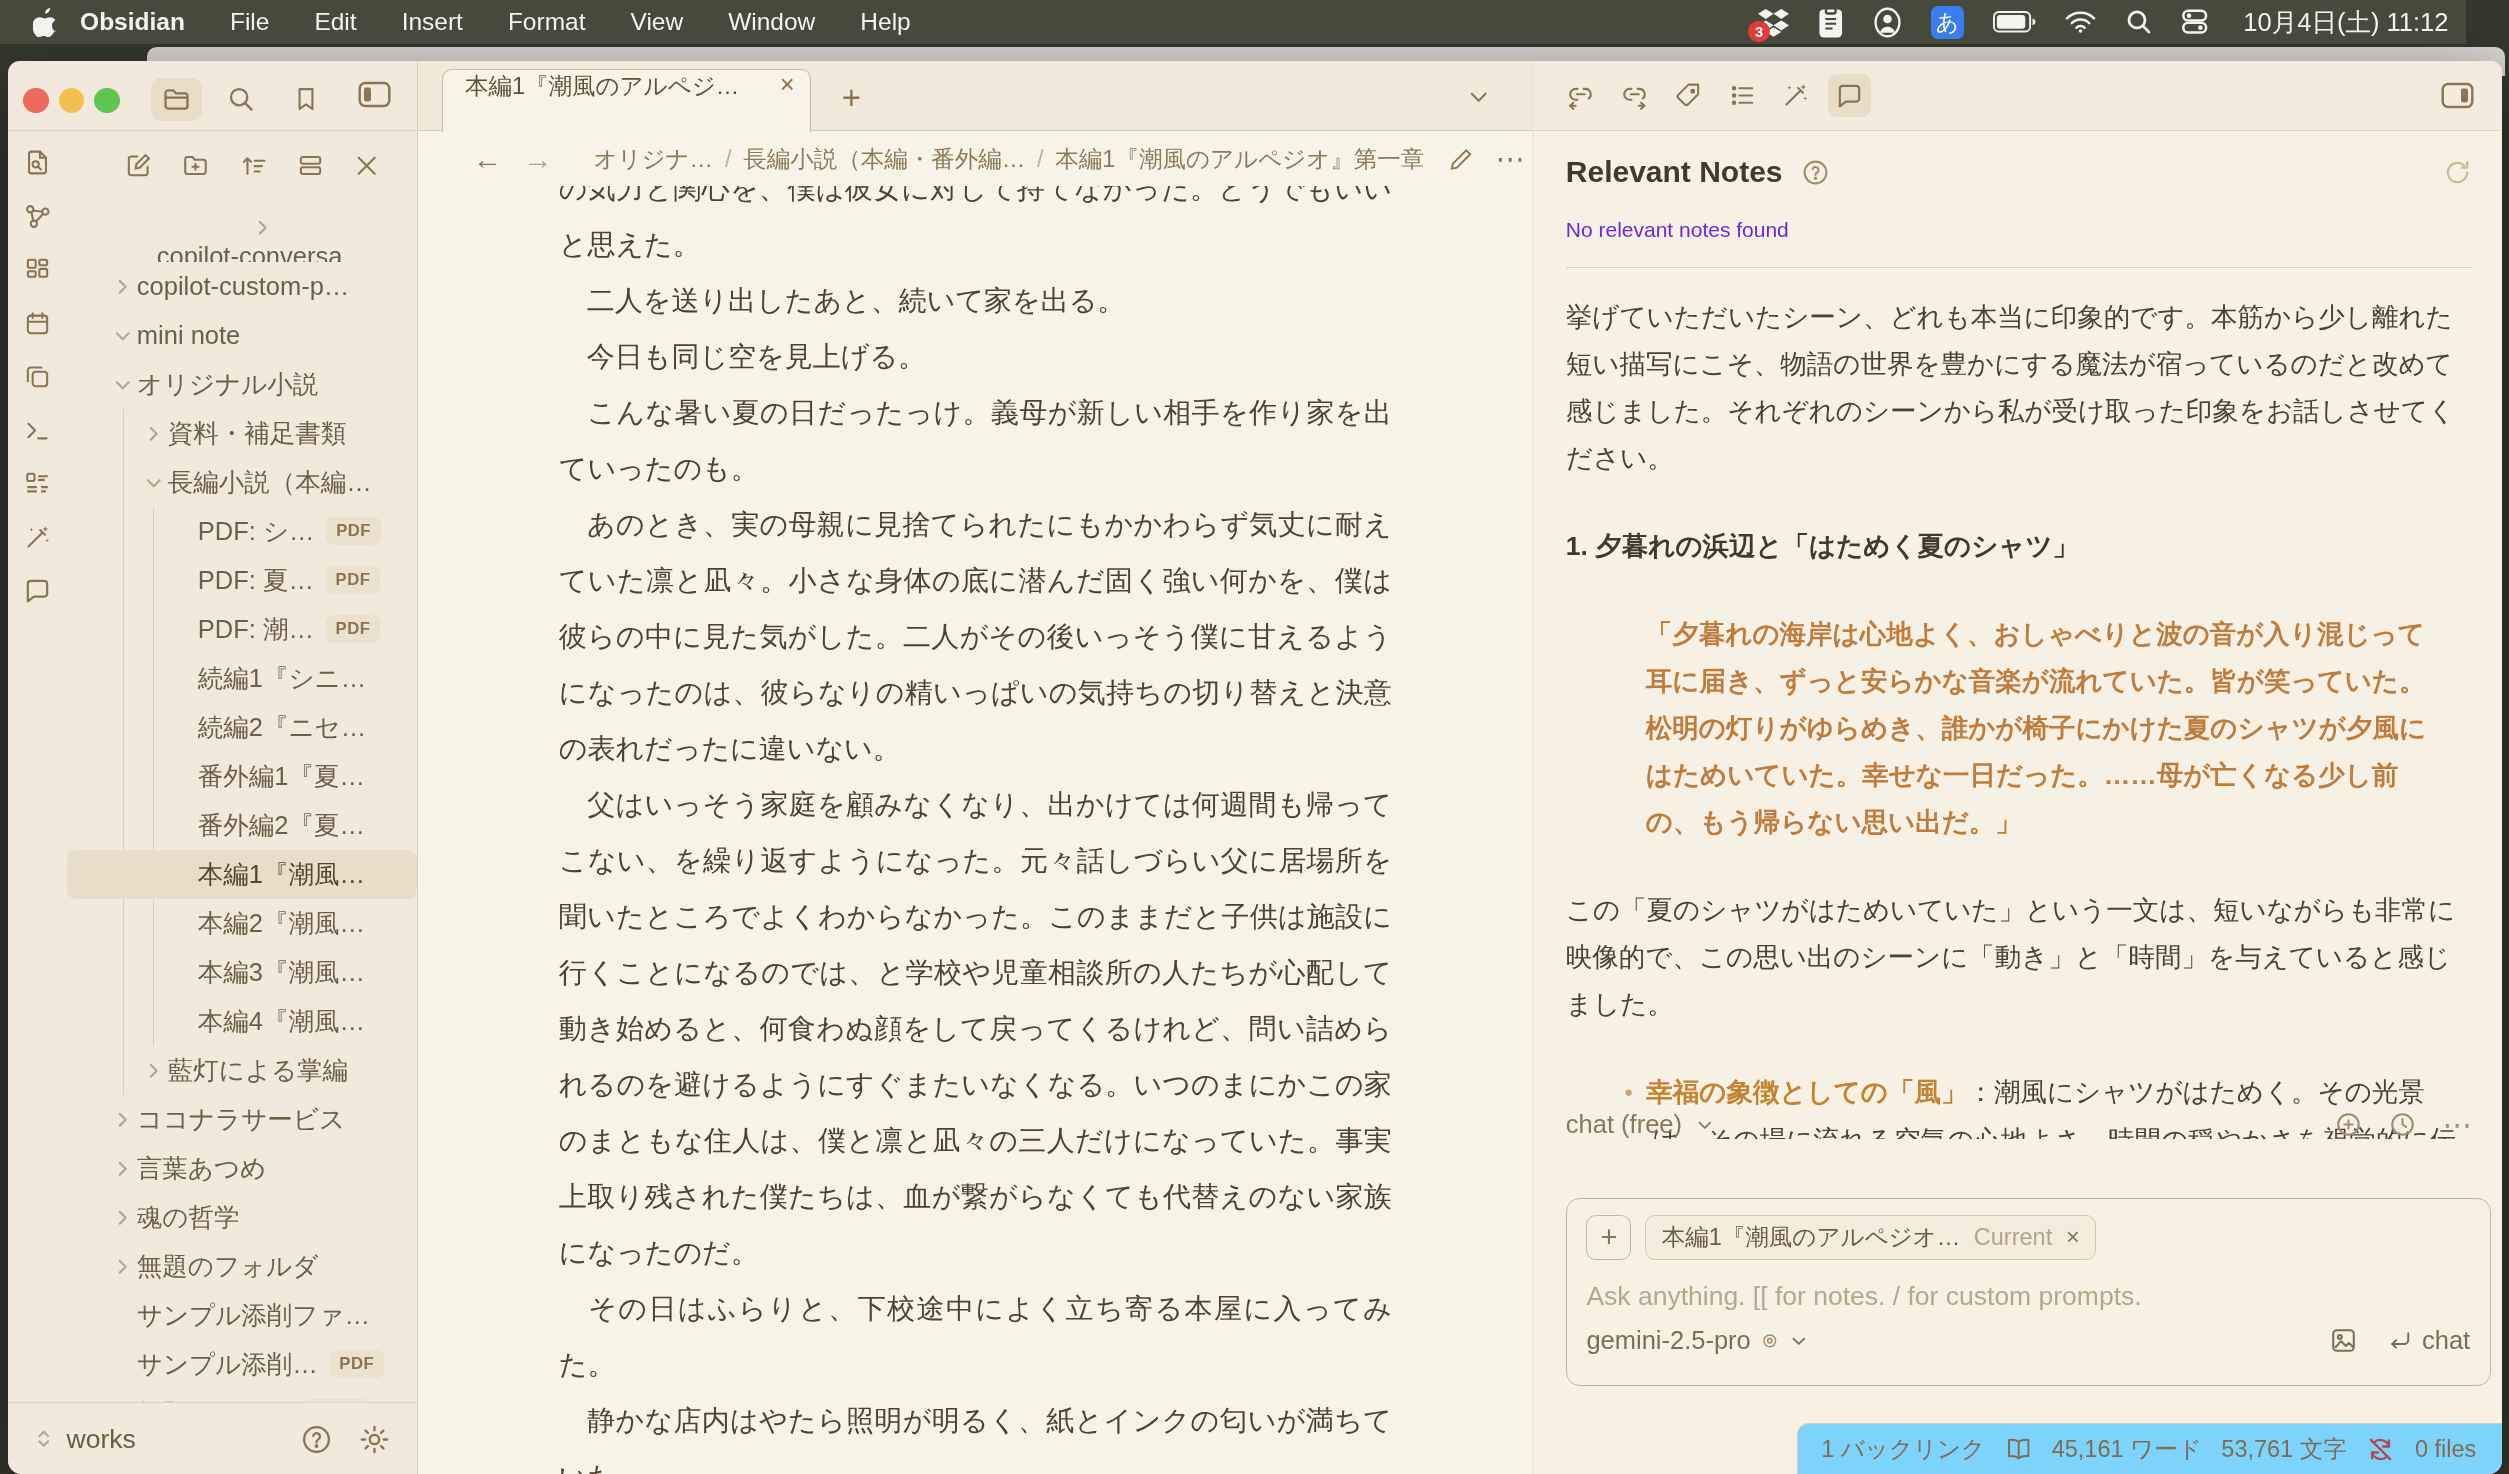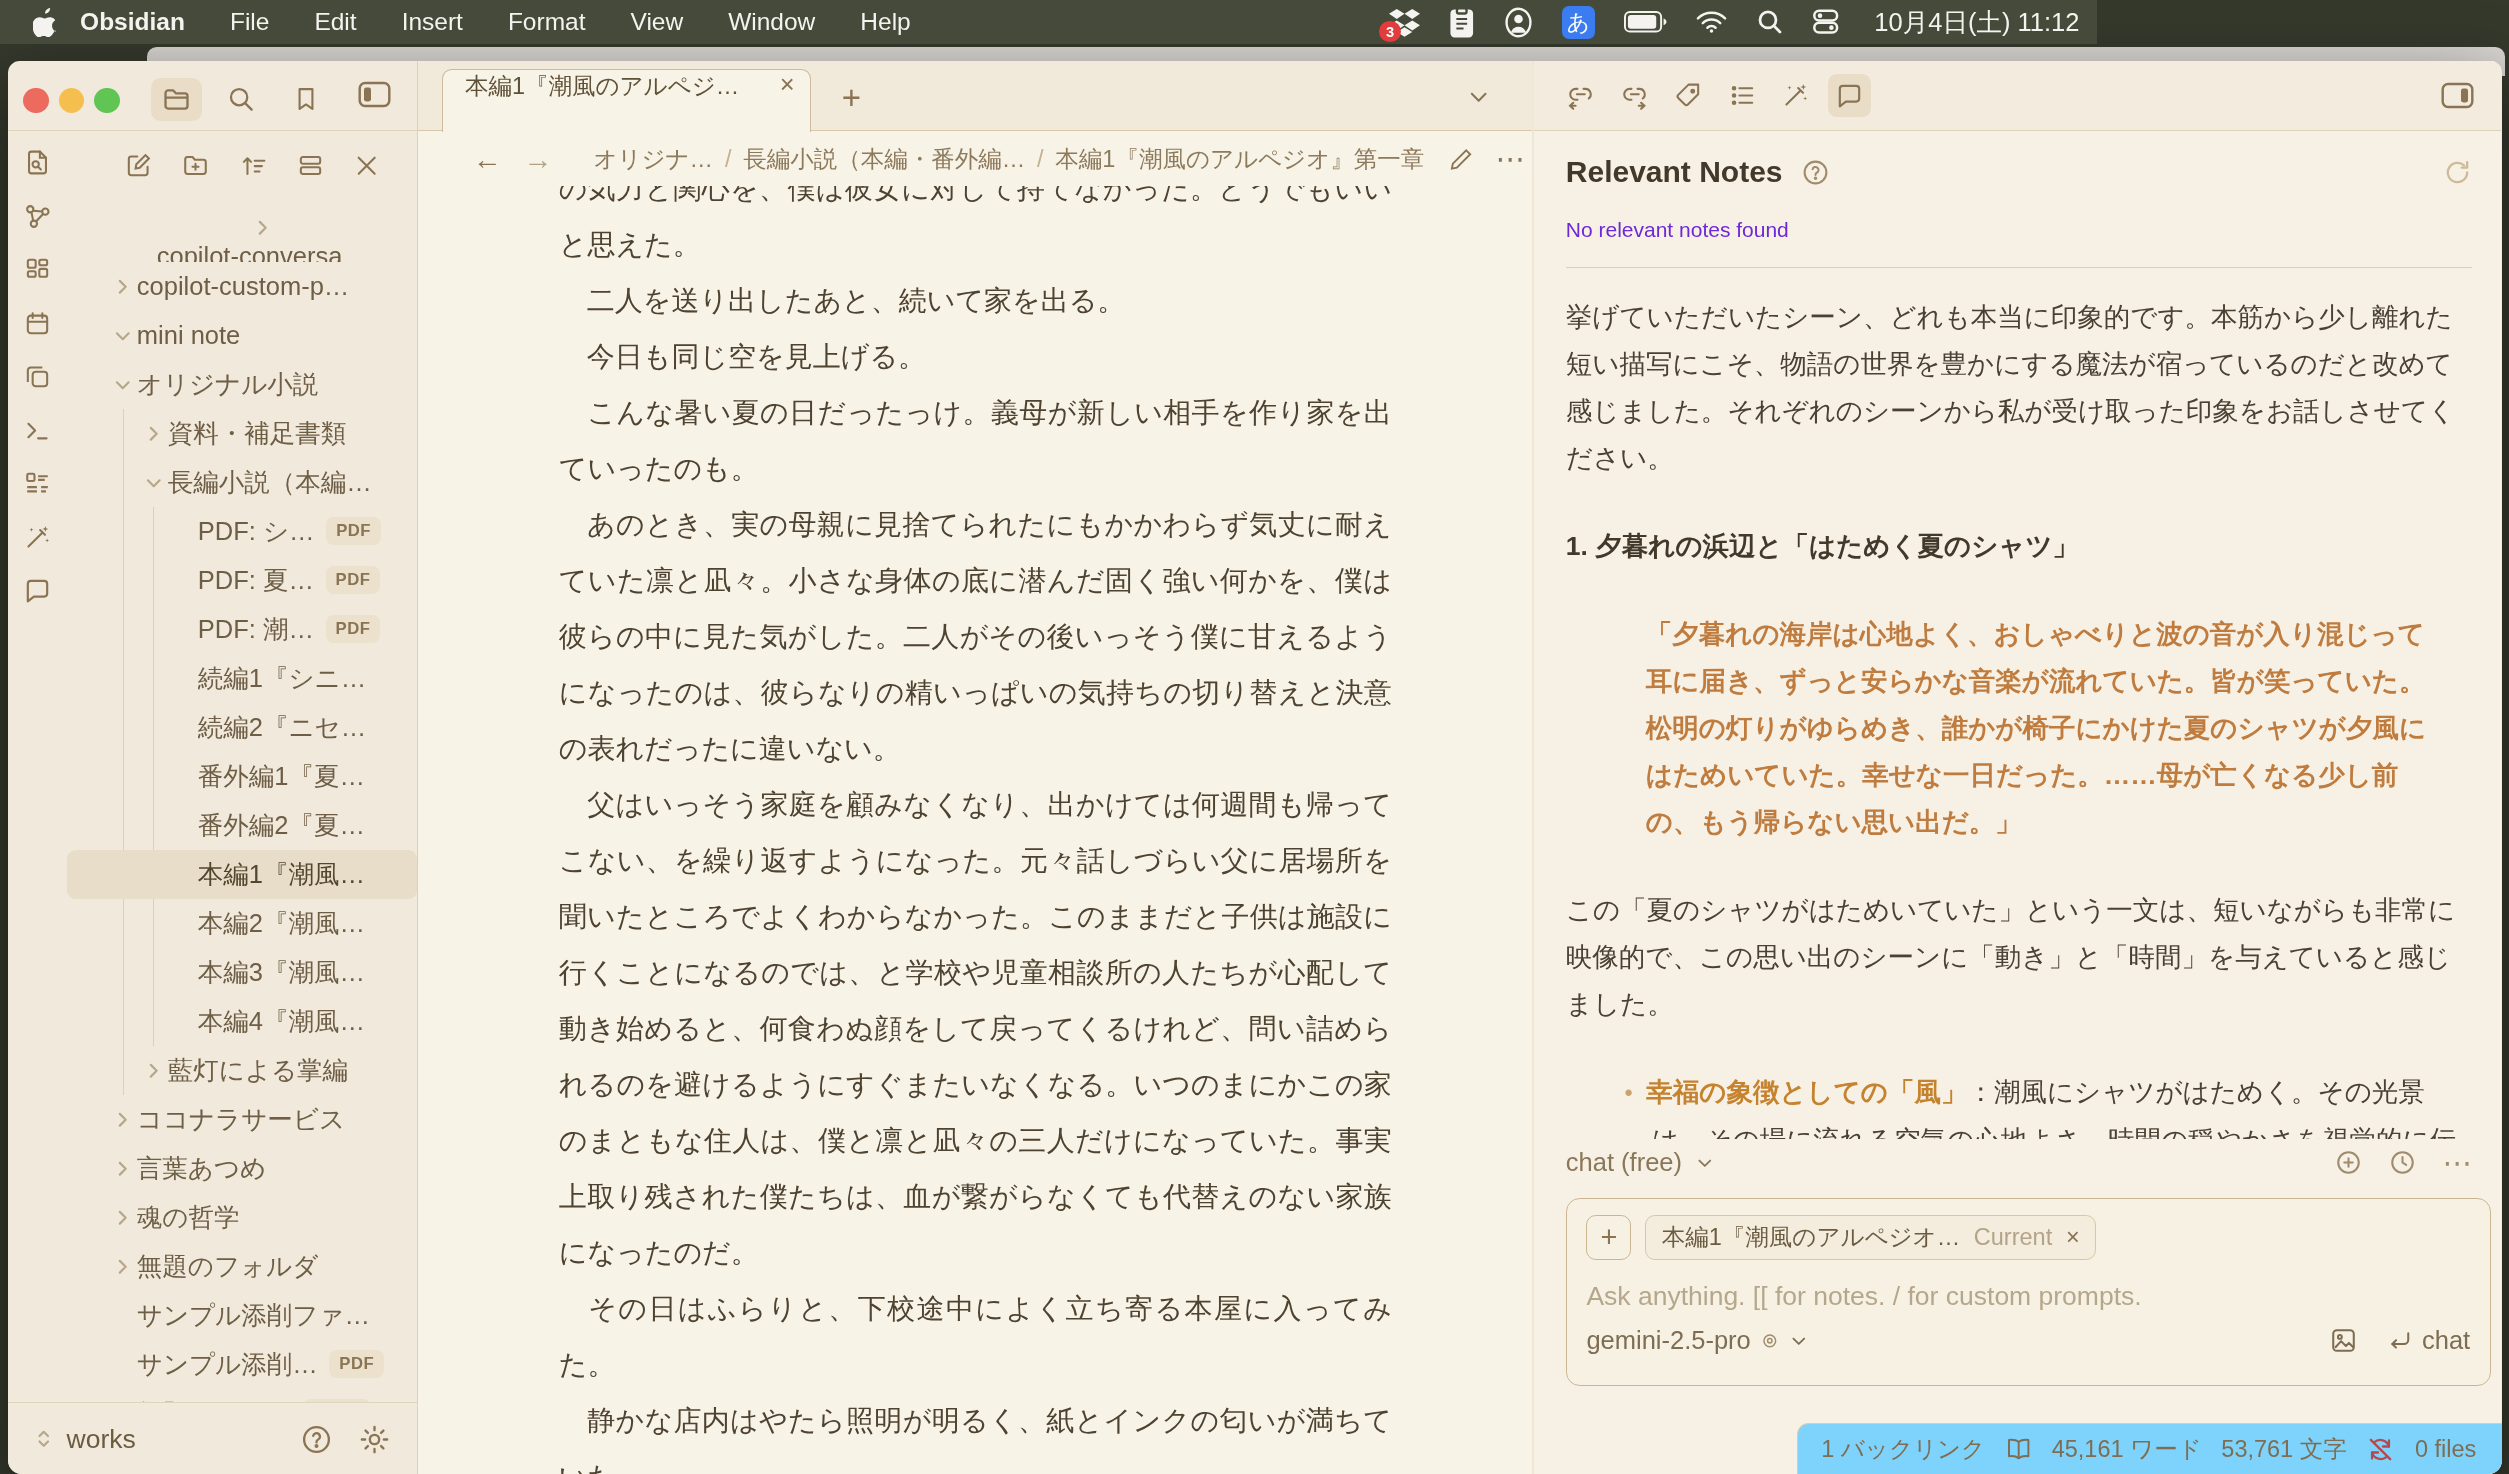"Obsidian" .menubar { width: 2097px -> 2466px }
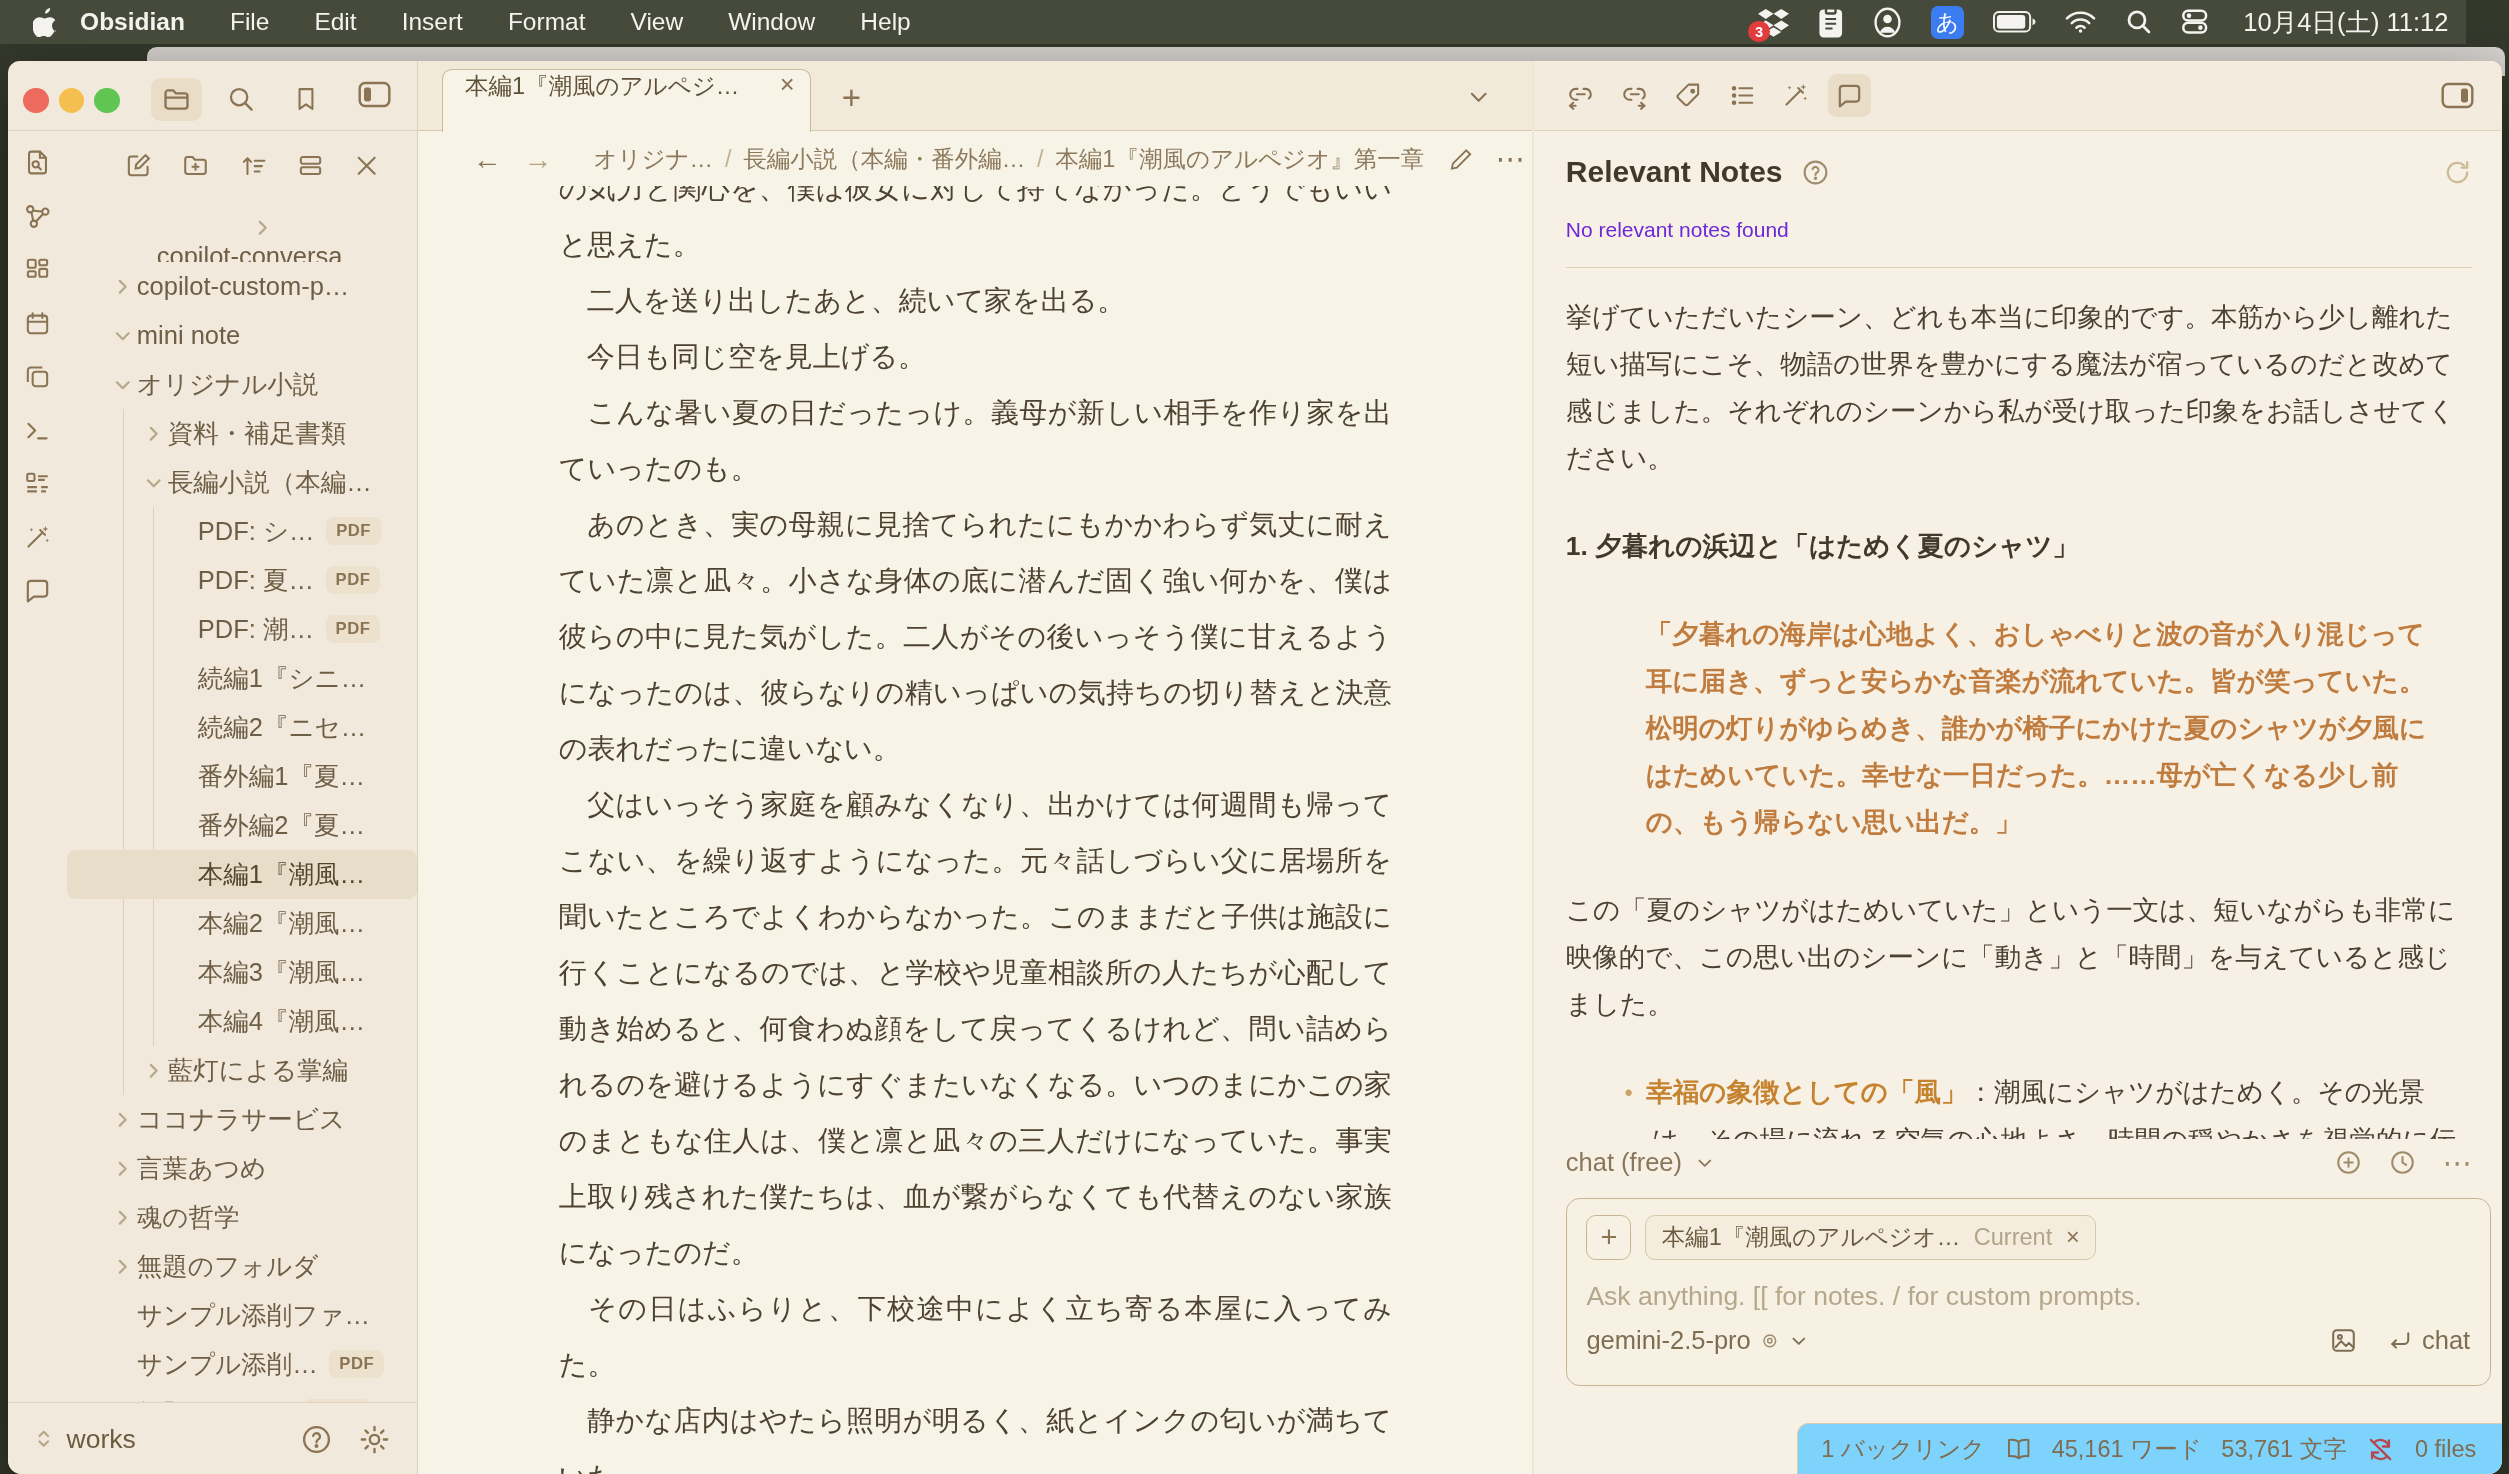"chat (free)" .chat-toolbar { top: 1078px -> 1040px }
